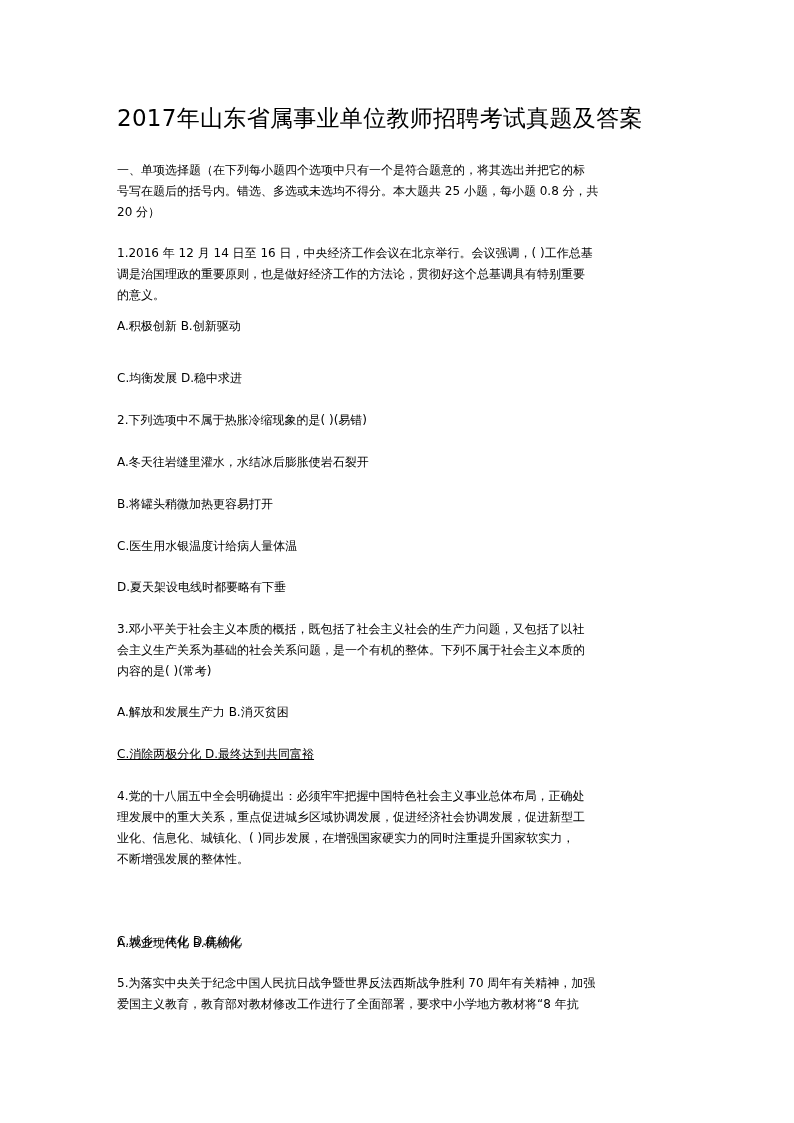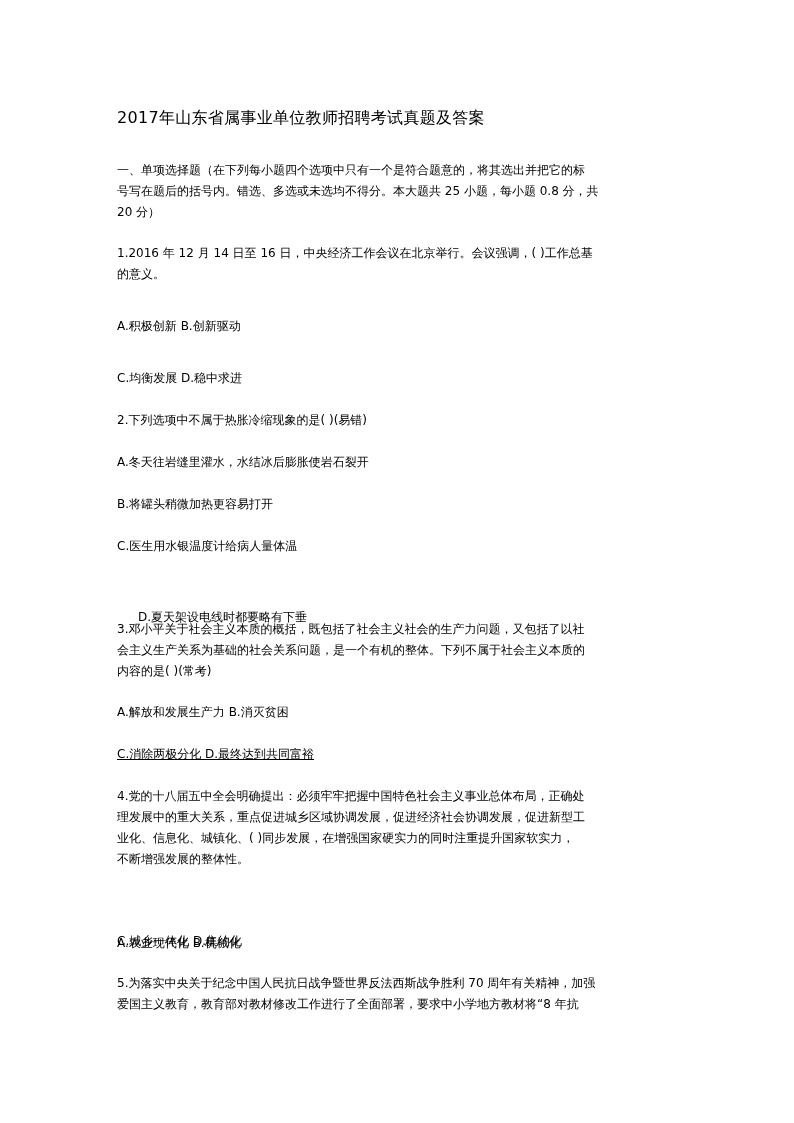"2017年山东省属事业单位教师招聘考试真题及答案" .title { font-size: 16px -> 23px }
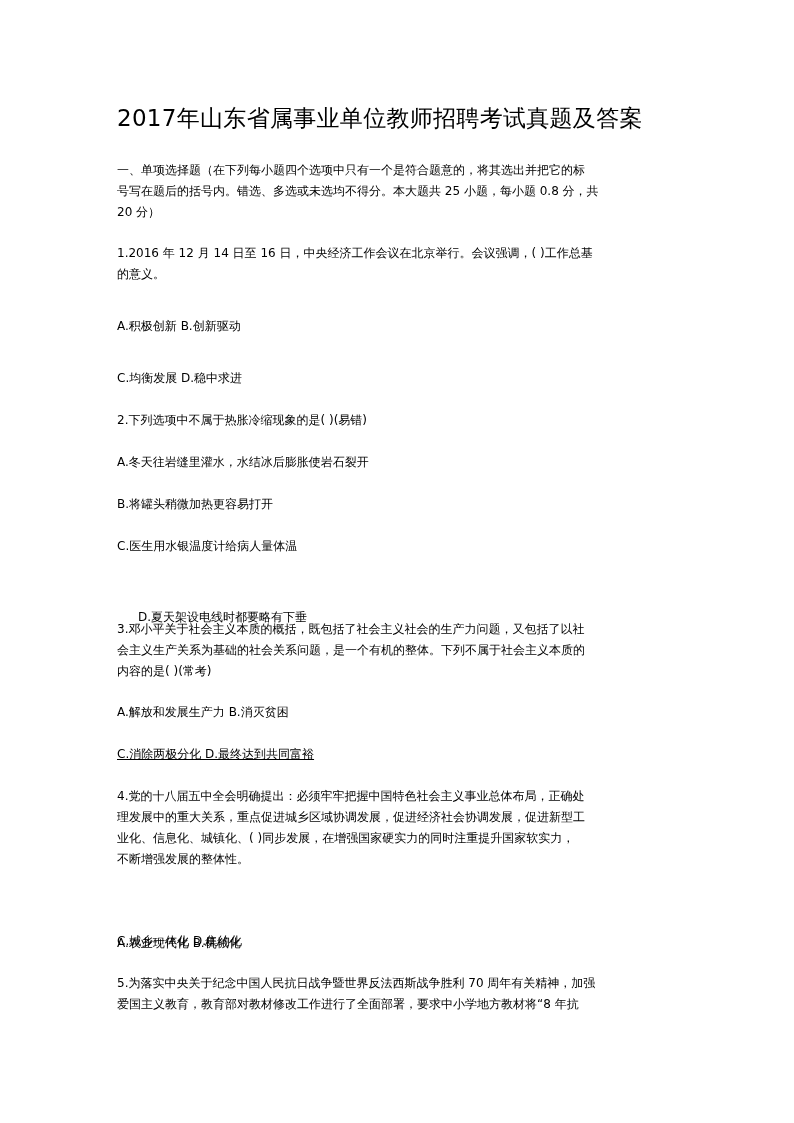"调是治国理政的重要原则，也是做好经济工作的方法论，贯彻好这个总基调具有特别重要" span.line { html: none -> <span>调是治国理政的重要原则，也是做好经济工作的方法论，贯彻好这个总基调具有特别重要</span> }
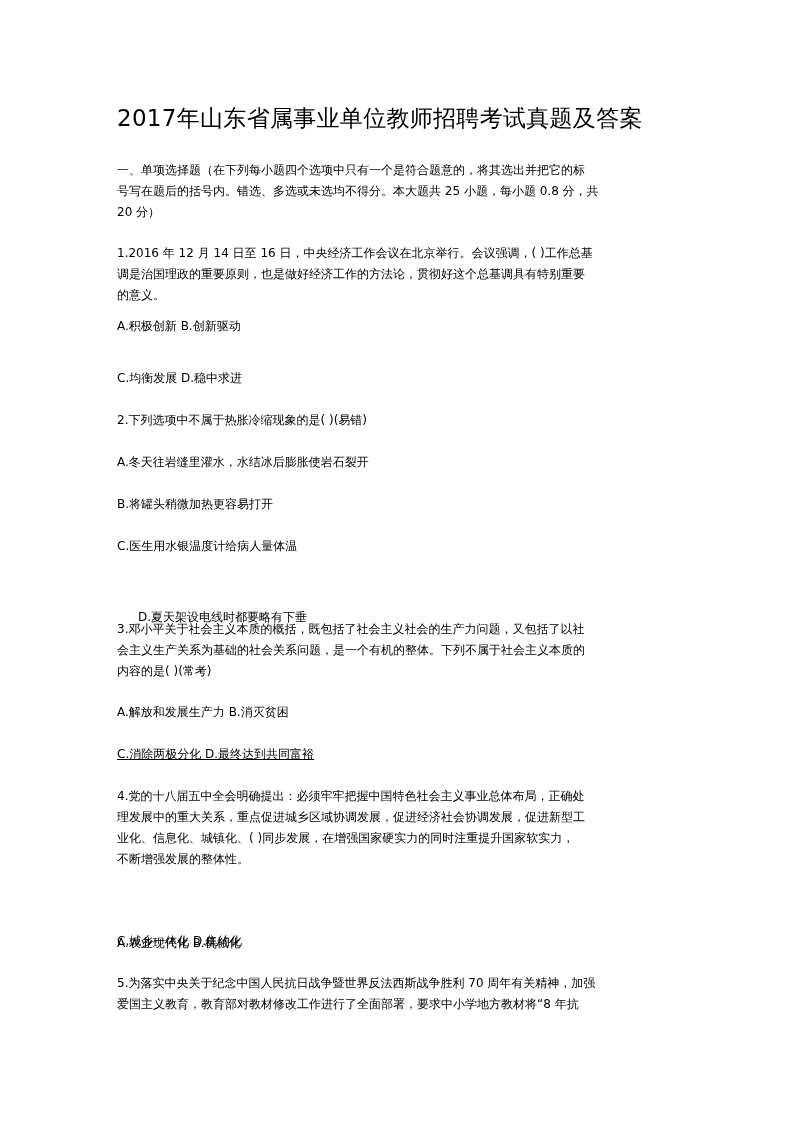"D.夏天架设电线时都要略有下垂" p.para { margin-left: 21px -> none; top: 607px -> 577px }
